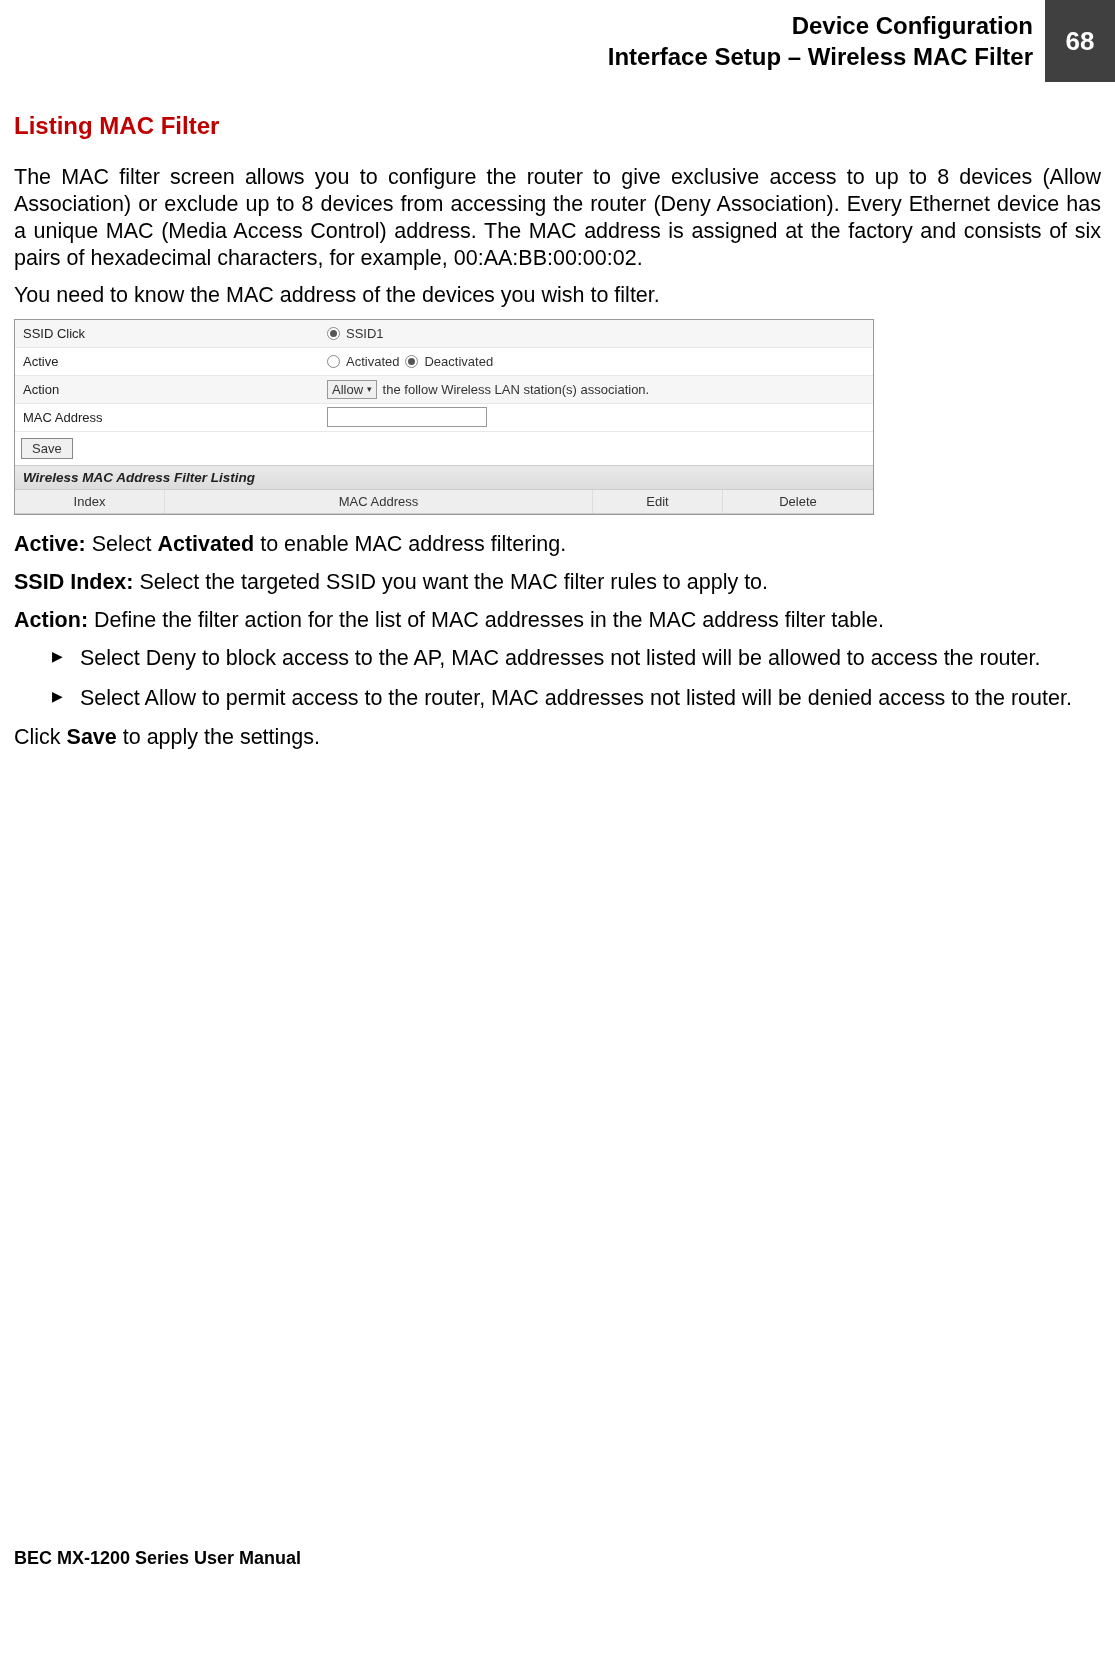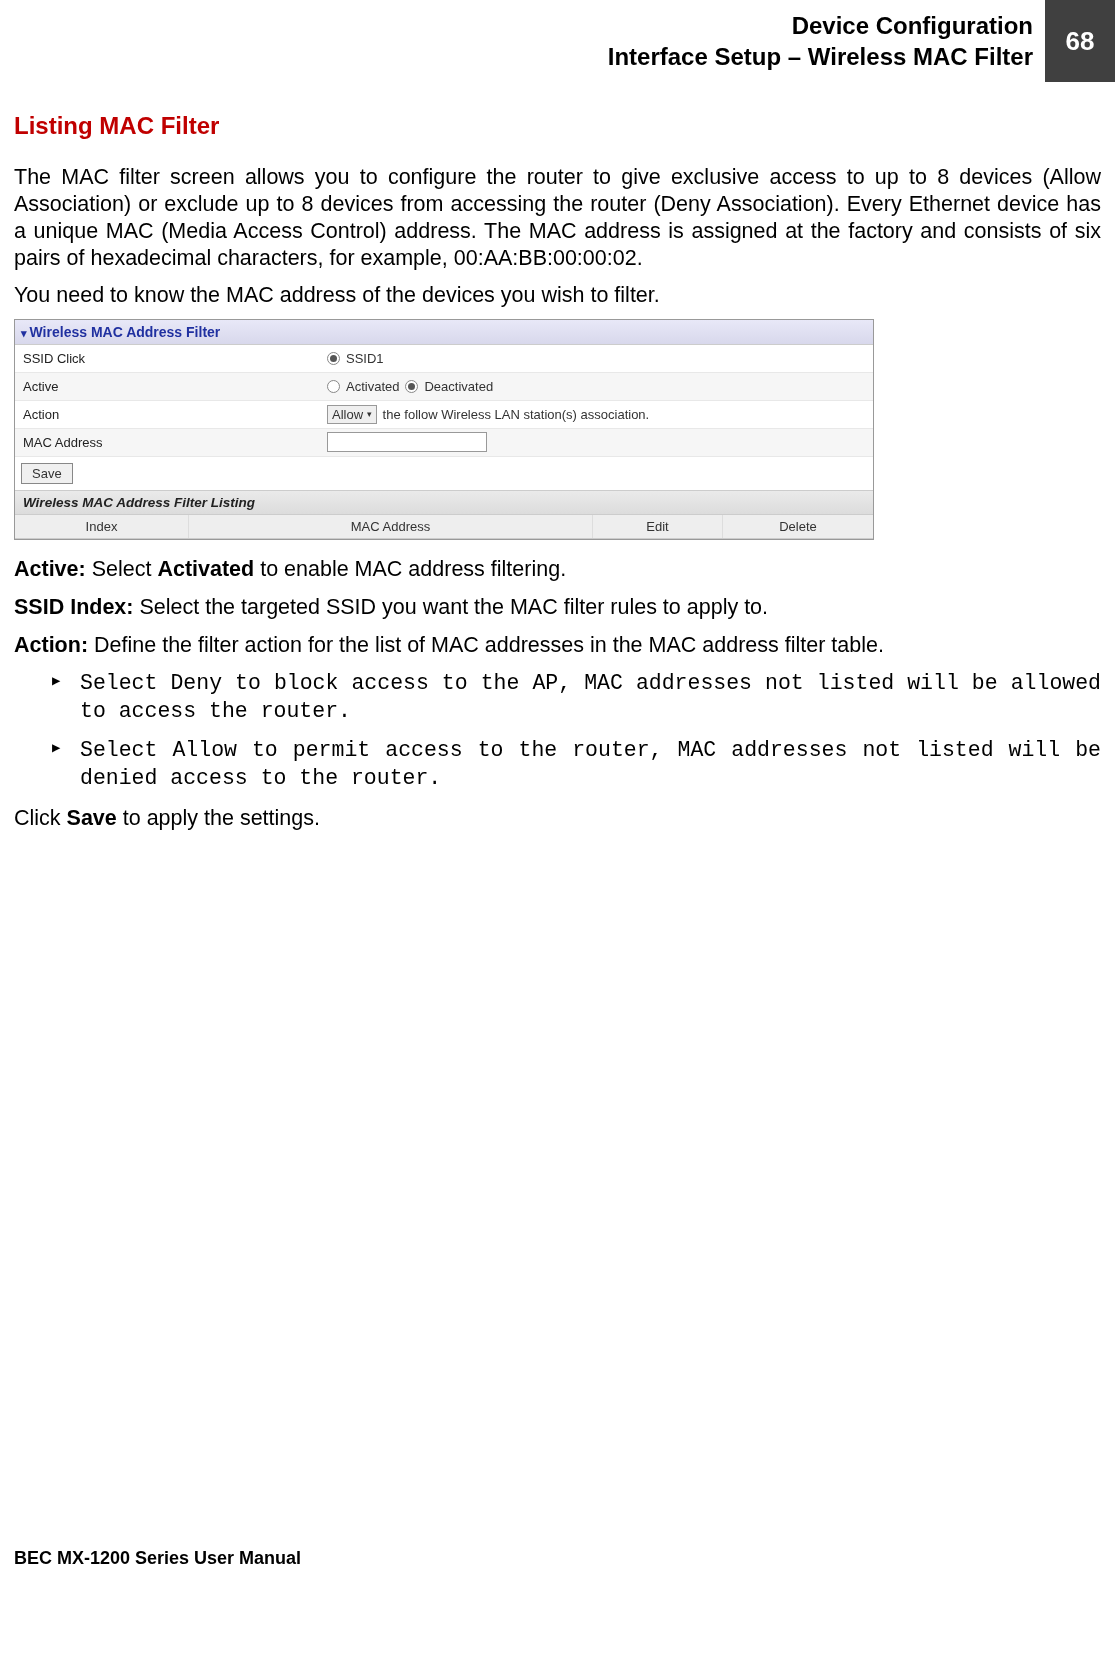"Wireless MAC Address Filter" div.ss-title { html: <div>Wireless MAC Address Filter</div> -> none }
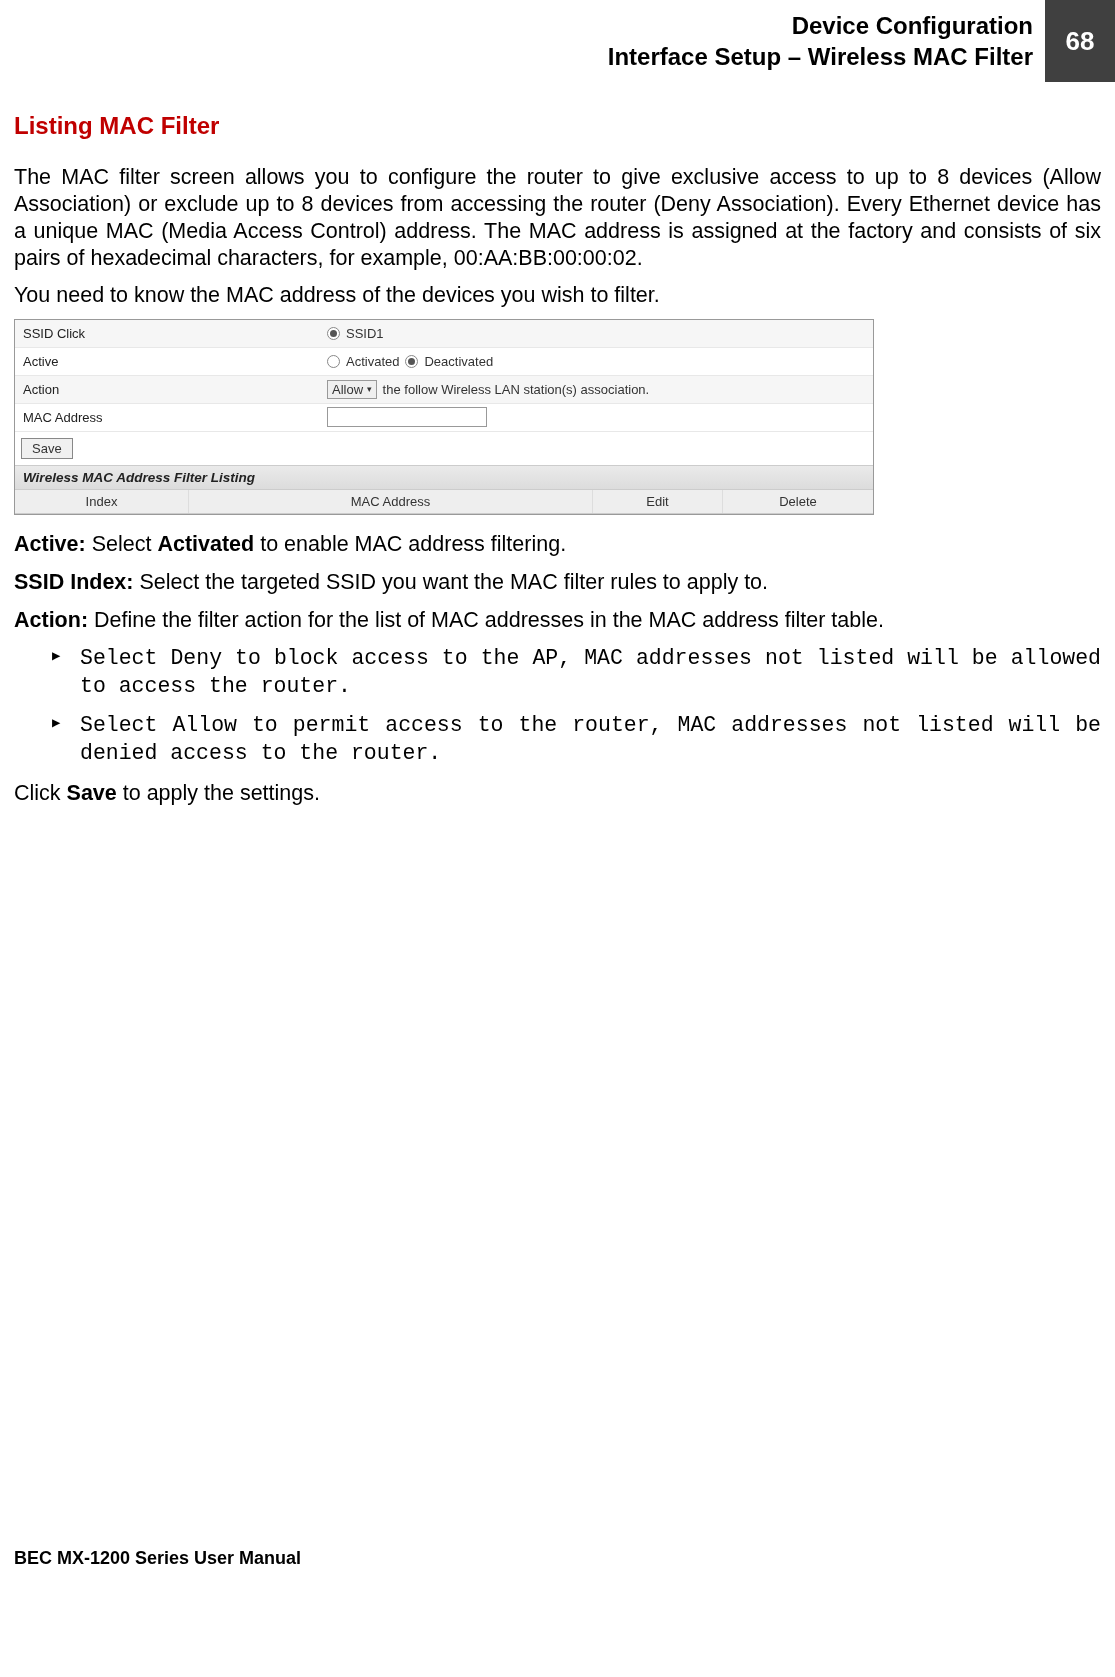"Index" .col-index { width: 174px -> 150px }
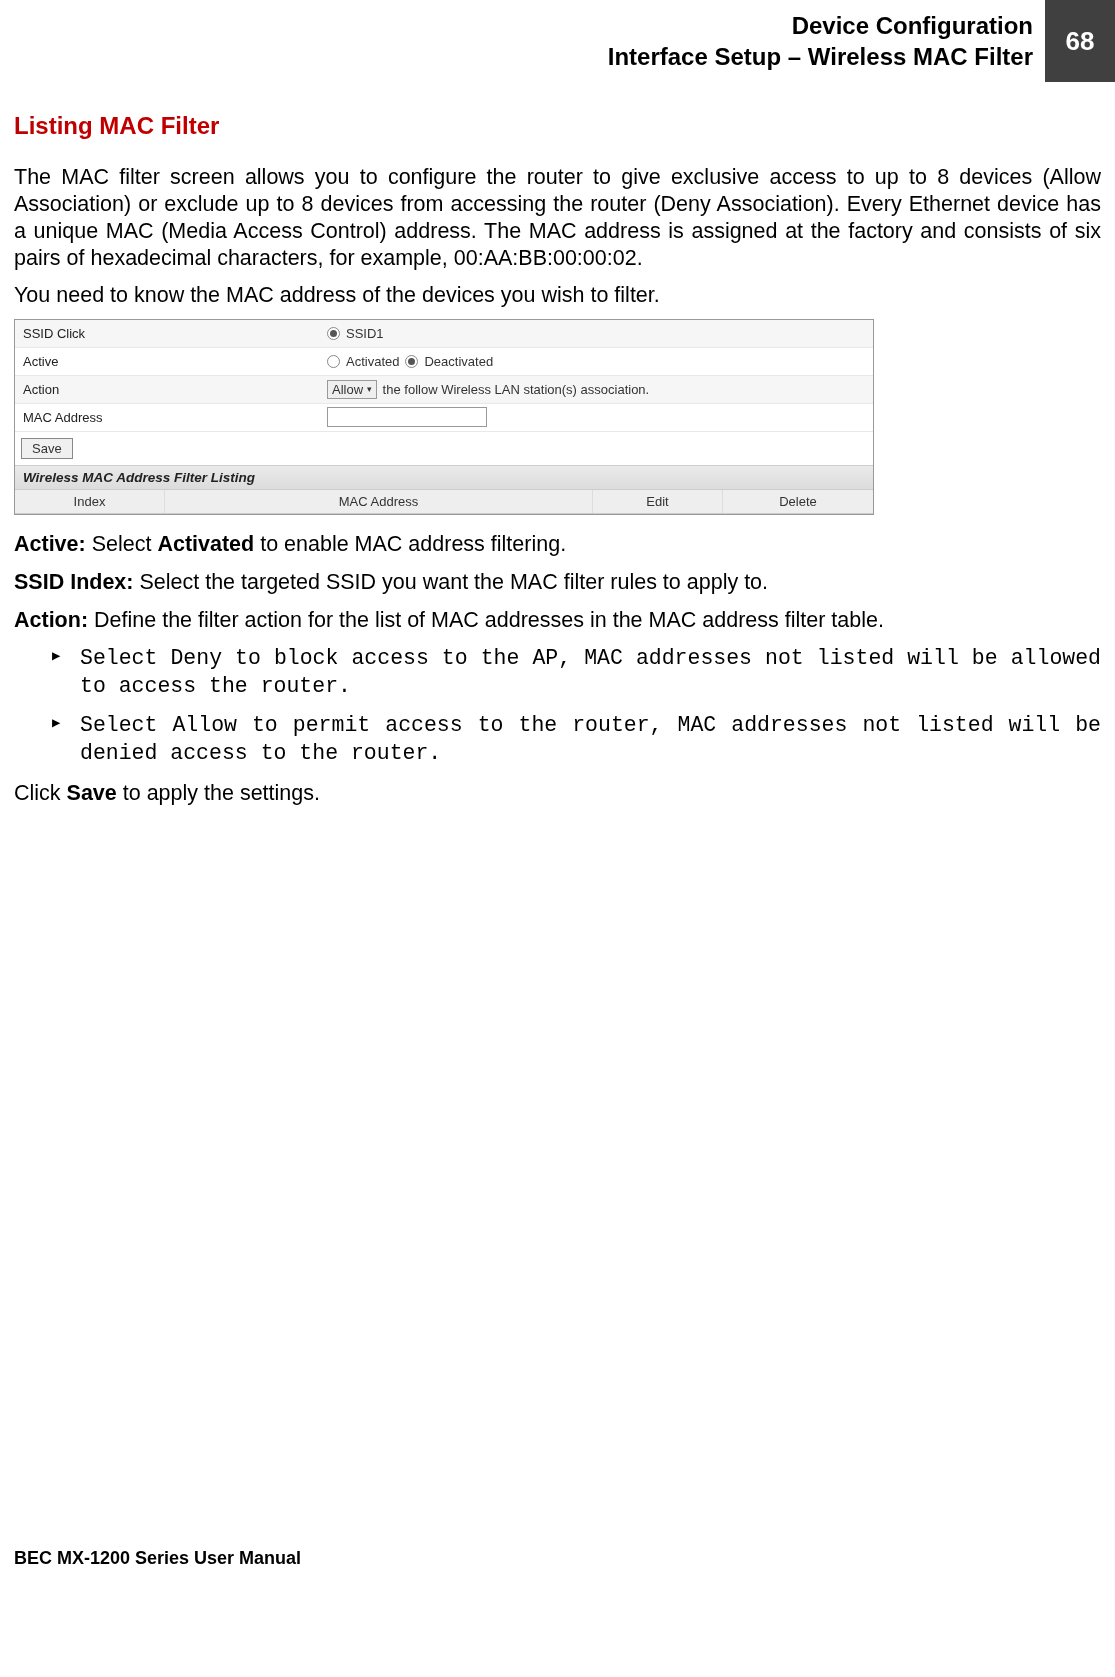"Select Deny to block access" .bullet-list { font-family: Liberation Mono, monospace -> none }
